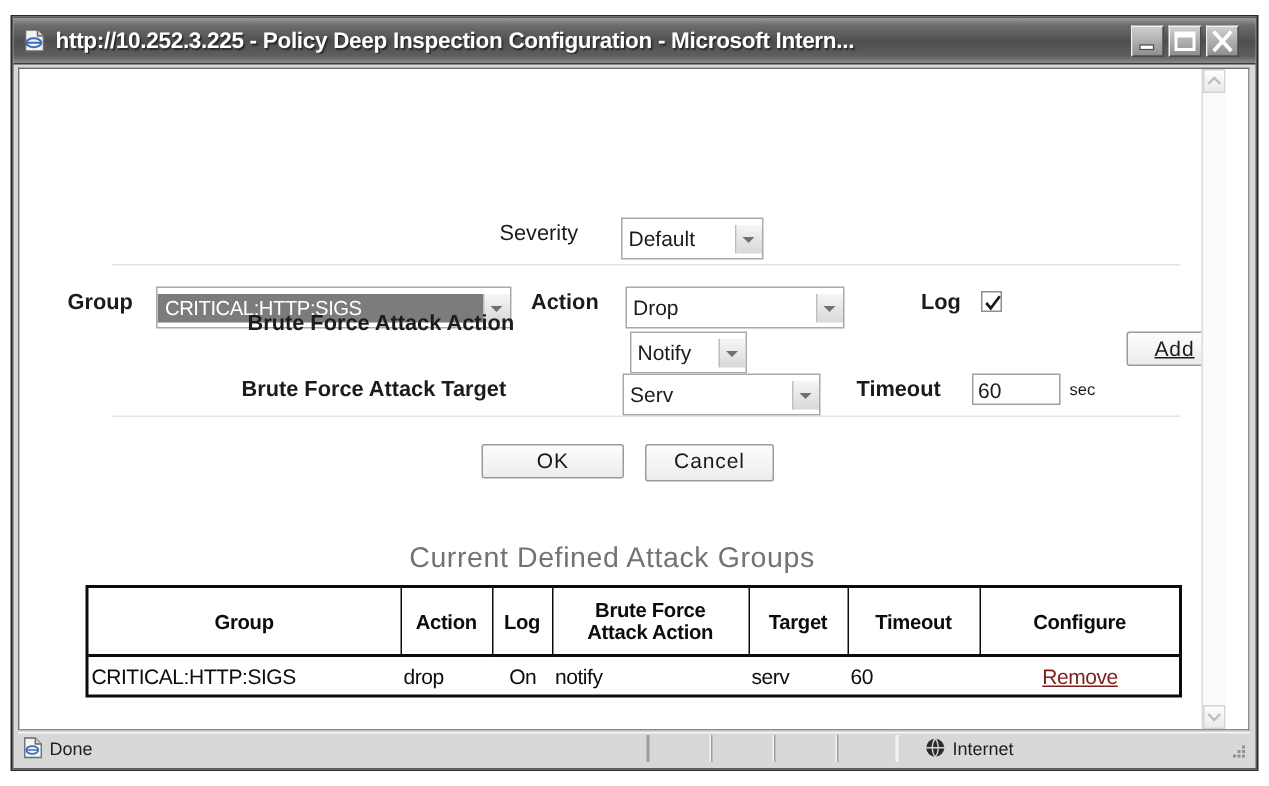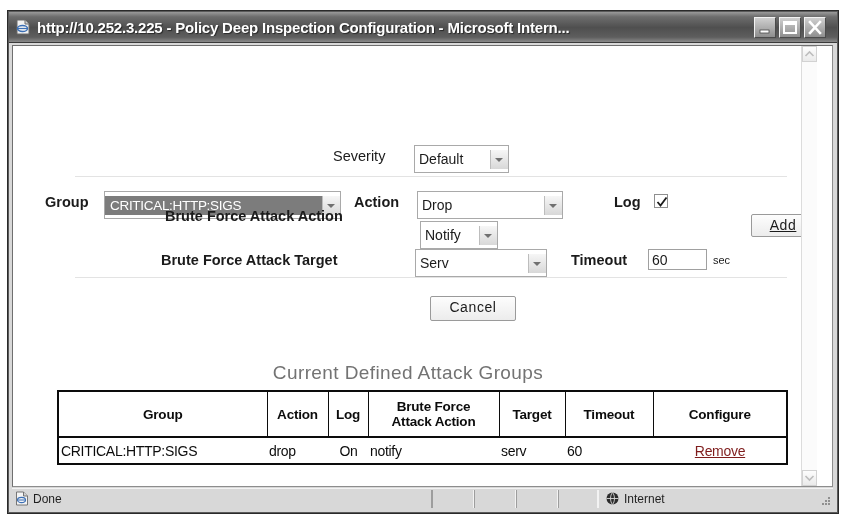"Add" div.btn { top: 138px -> 145px }
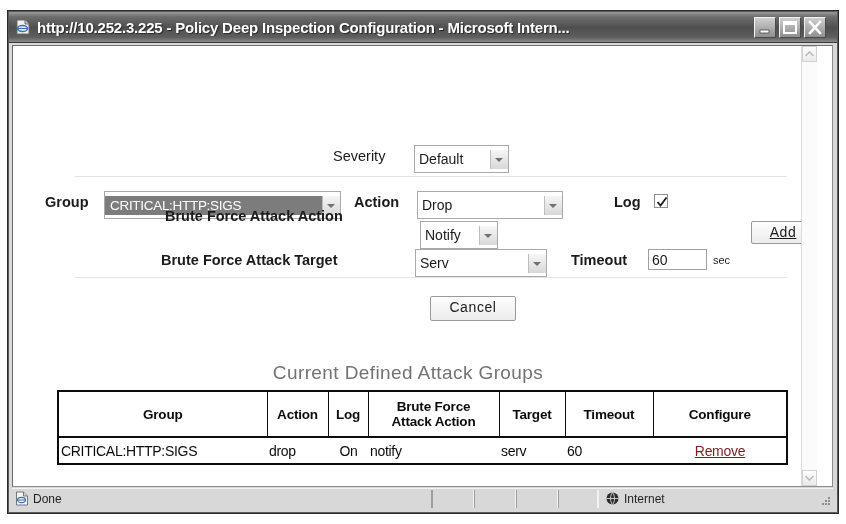"OK" div.btn { html: none -> <div>OK</div> }
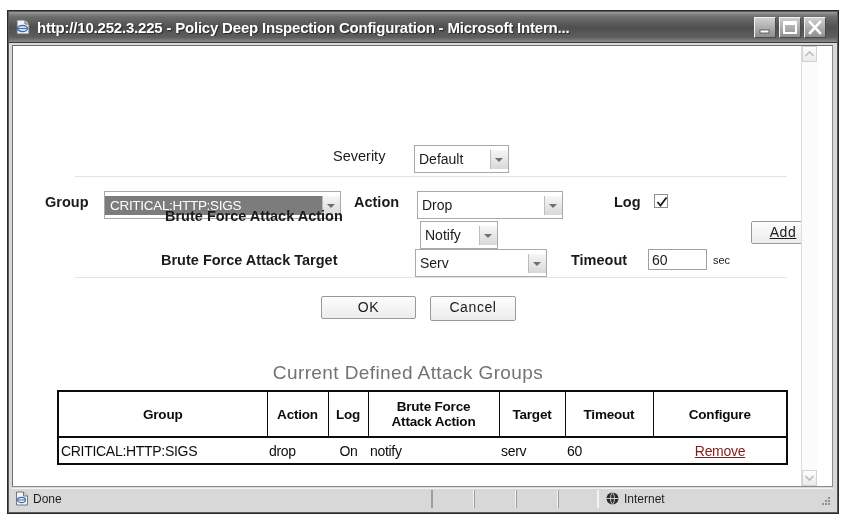"Internet" #sb-zone { padding-left: 6px -> 17px }
